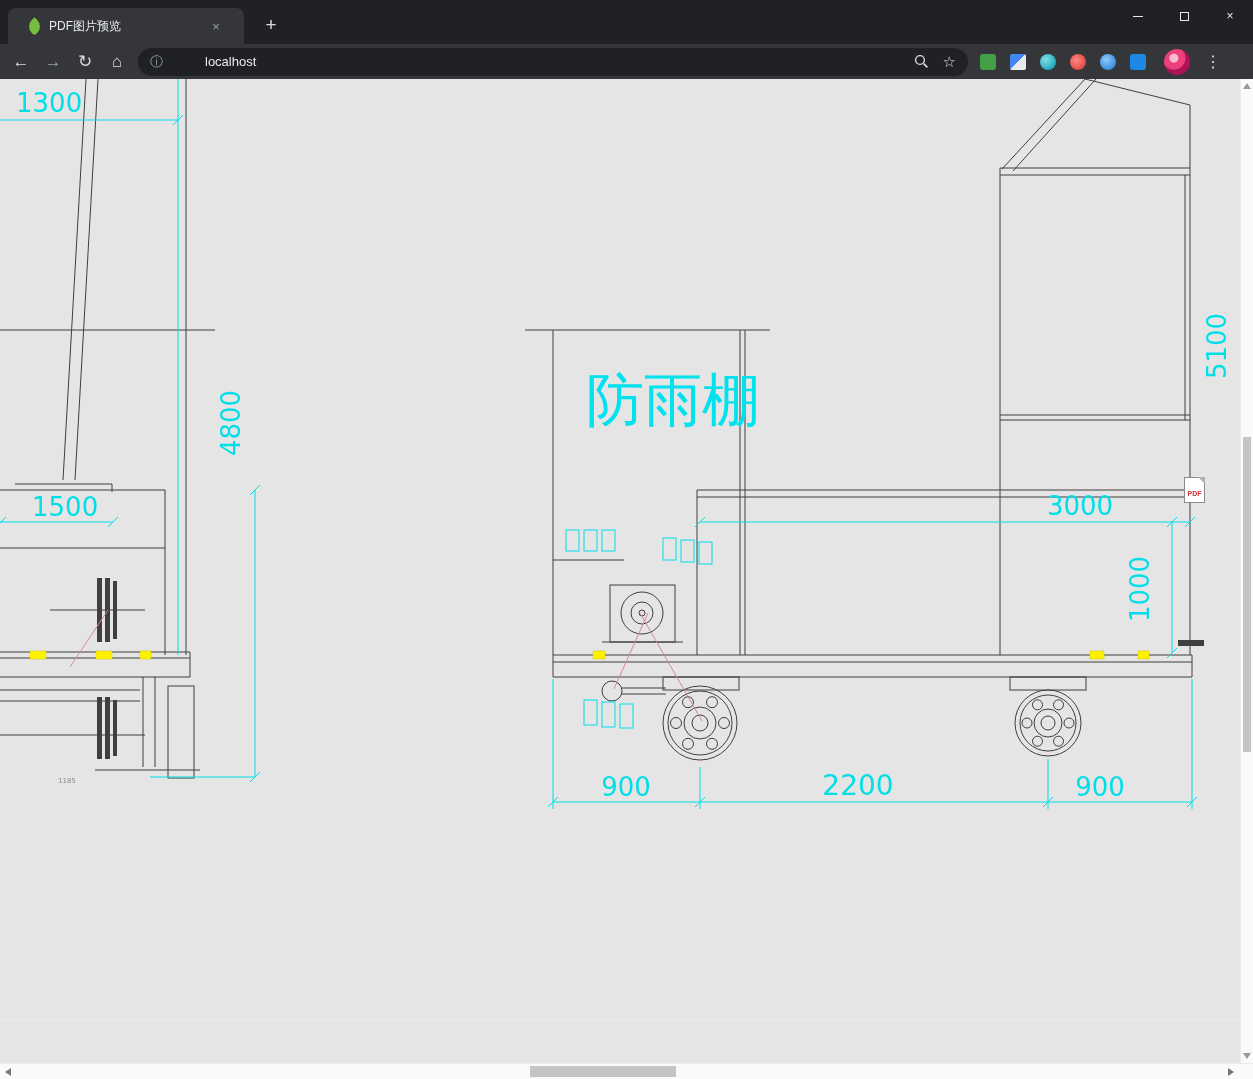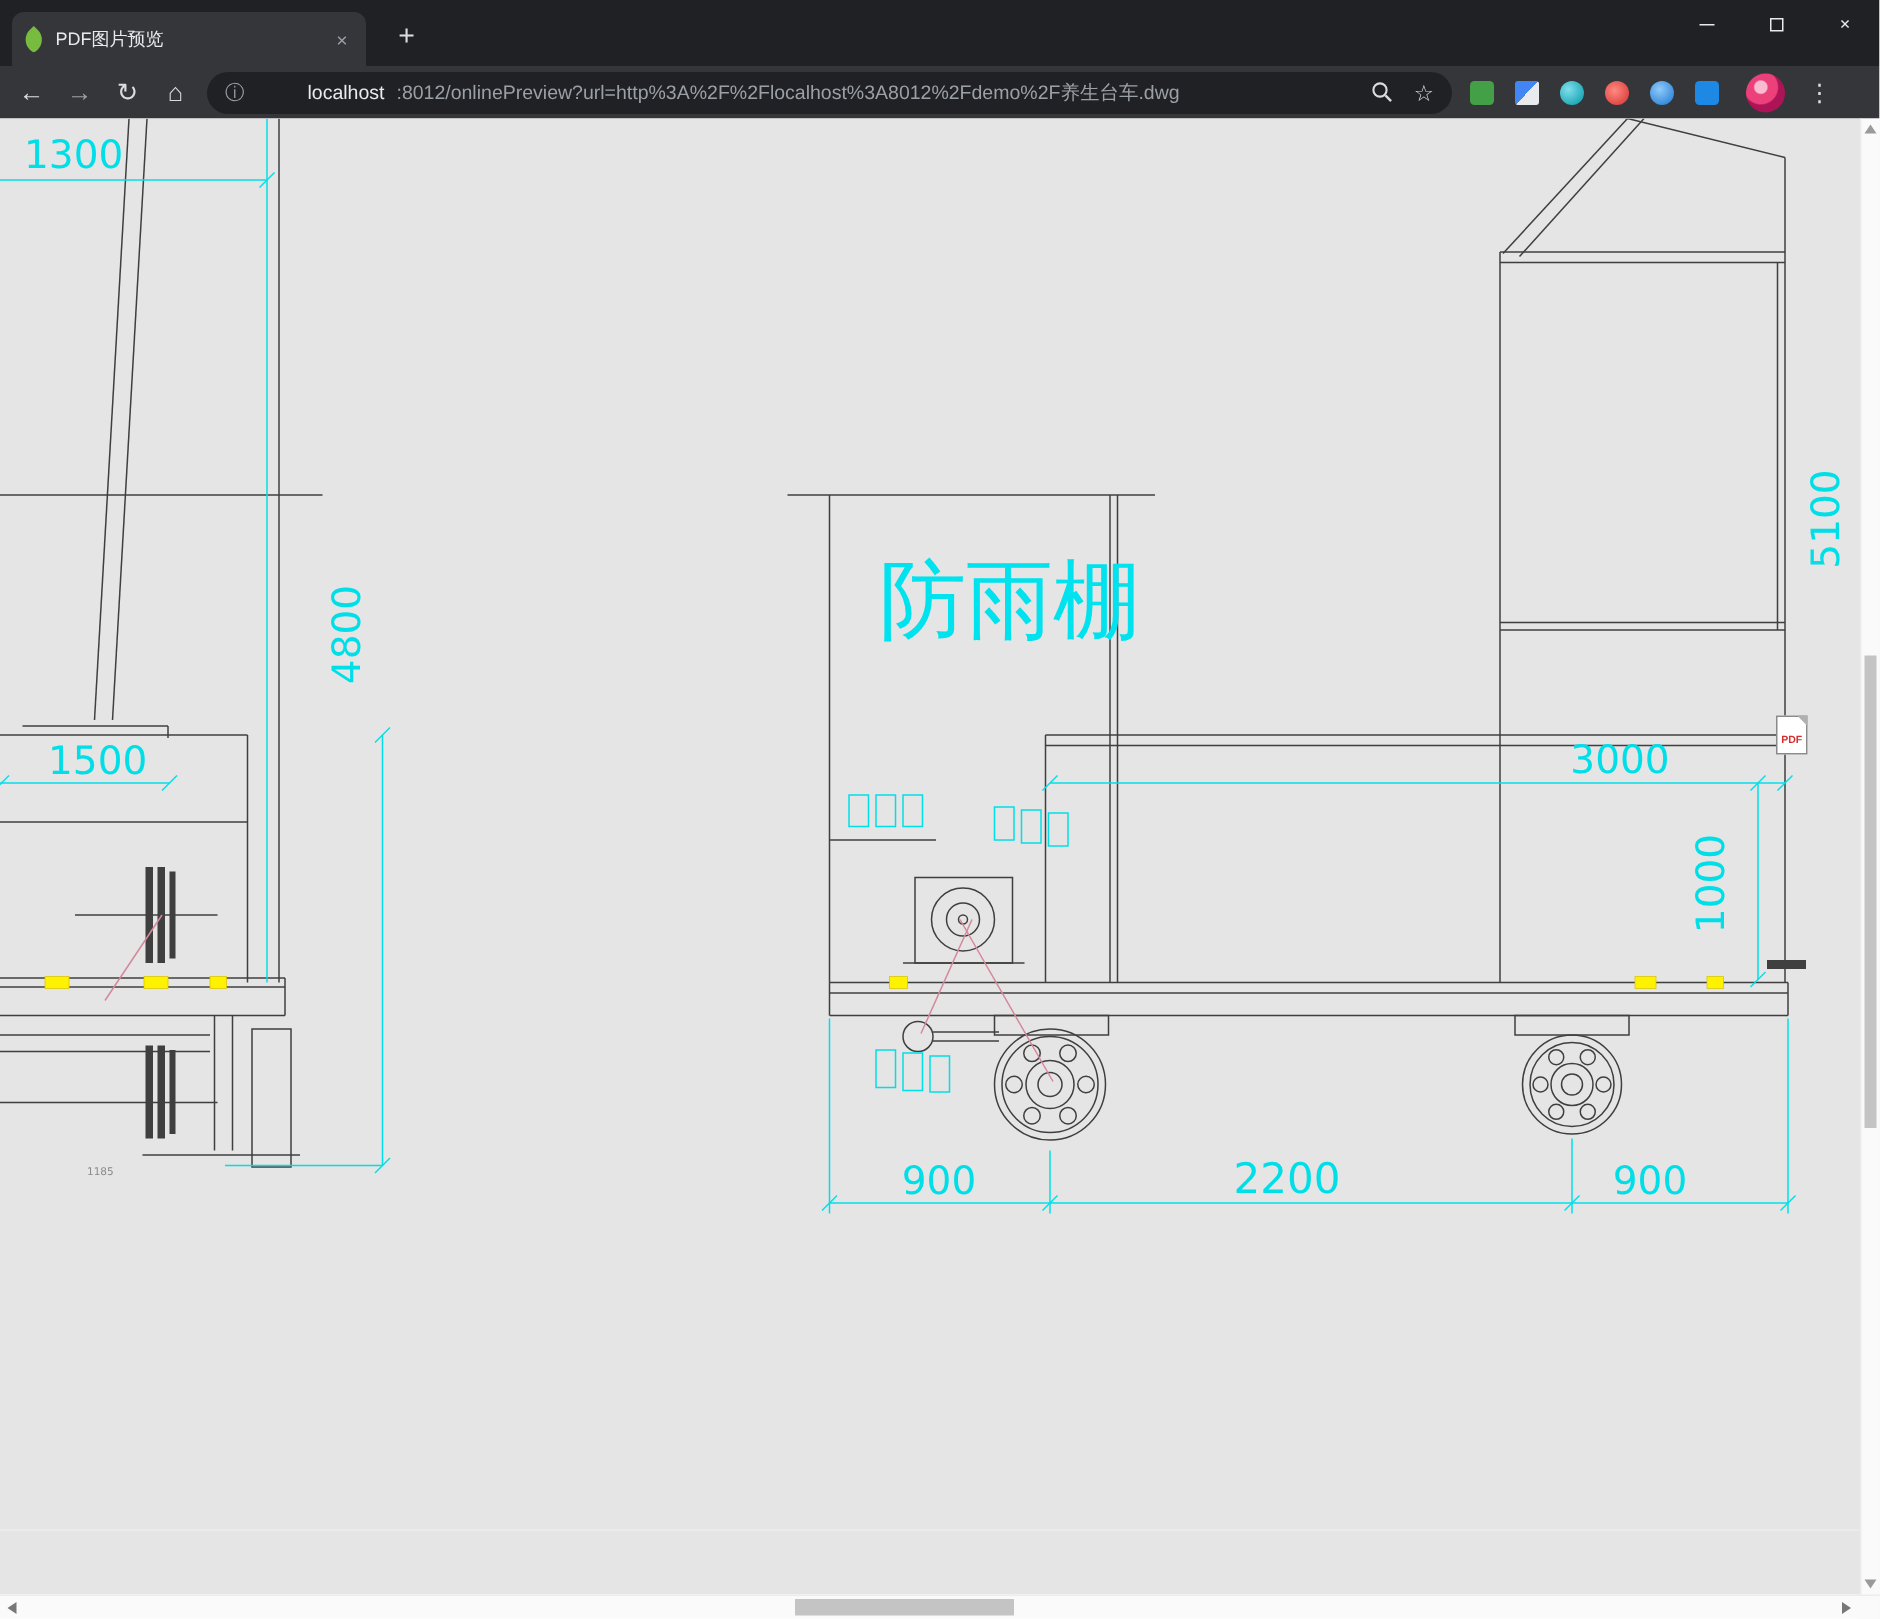"PDF图片预览" .tab { padding: 0 8px -> 0 20px }
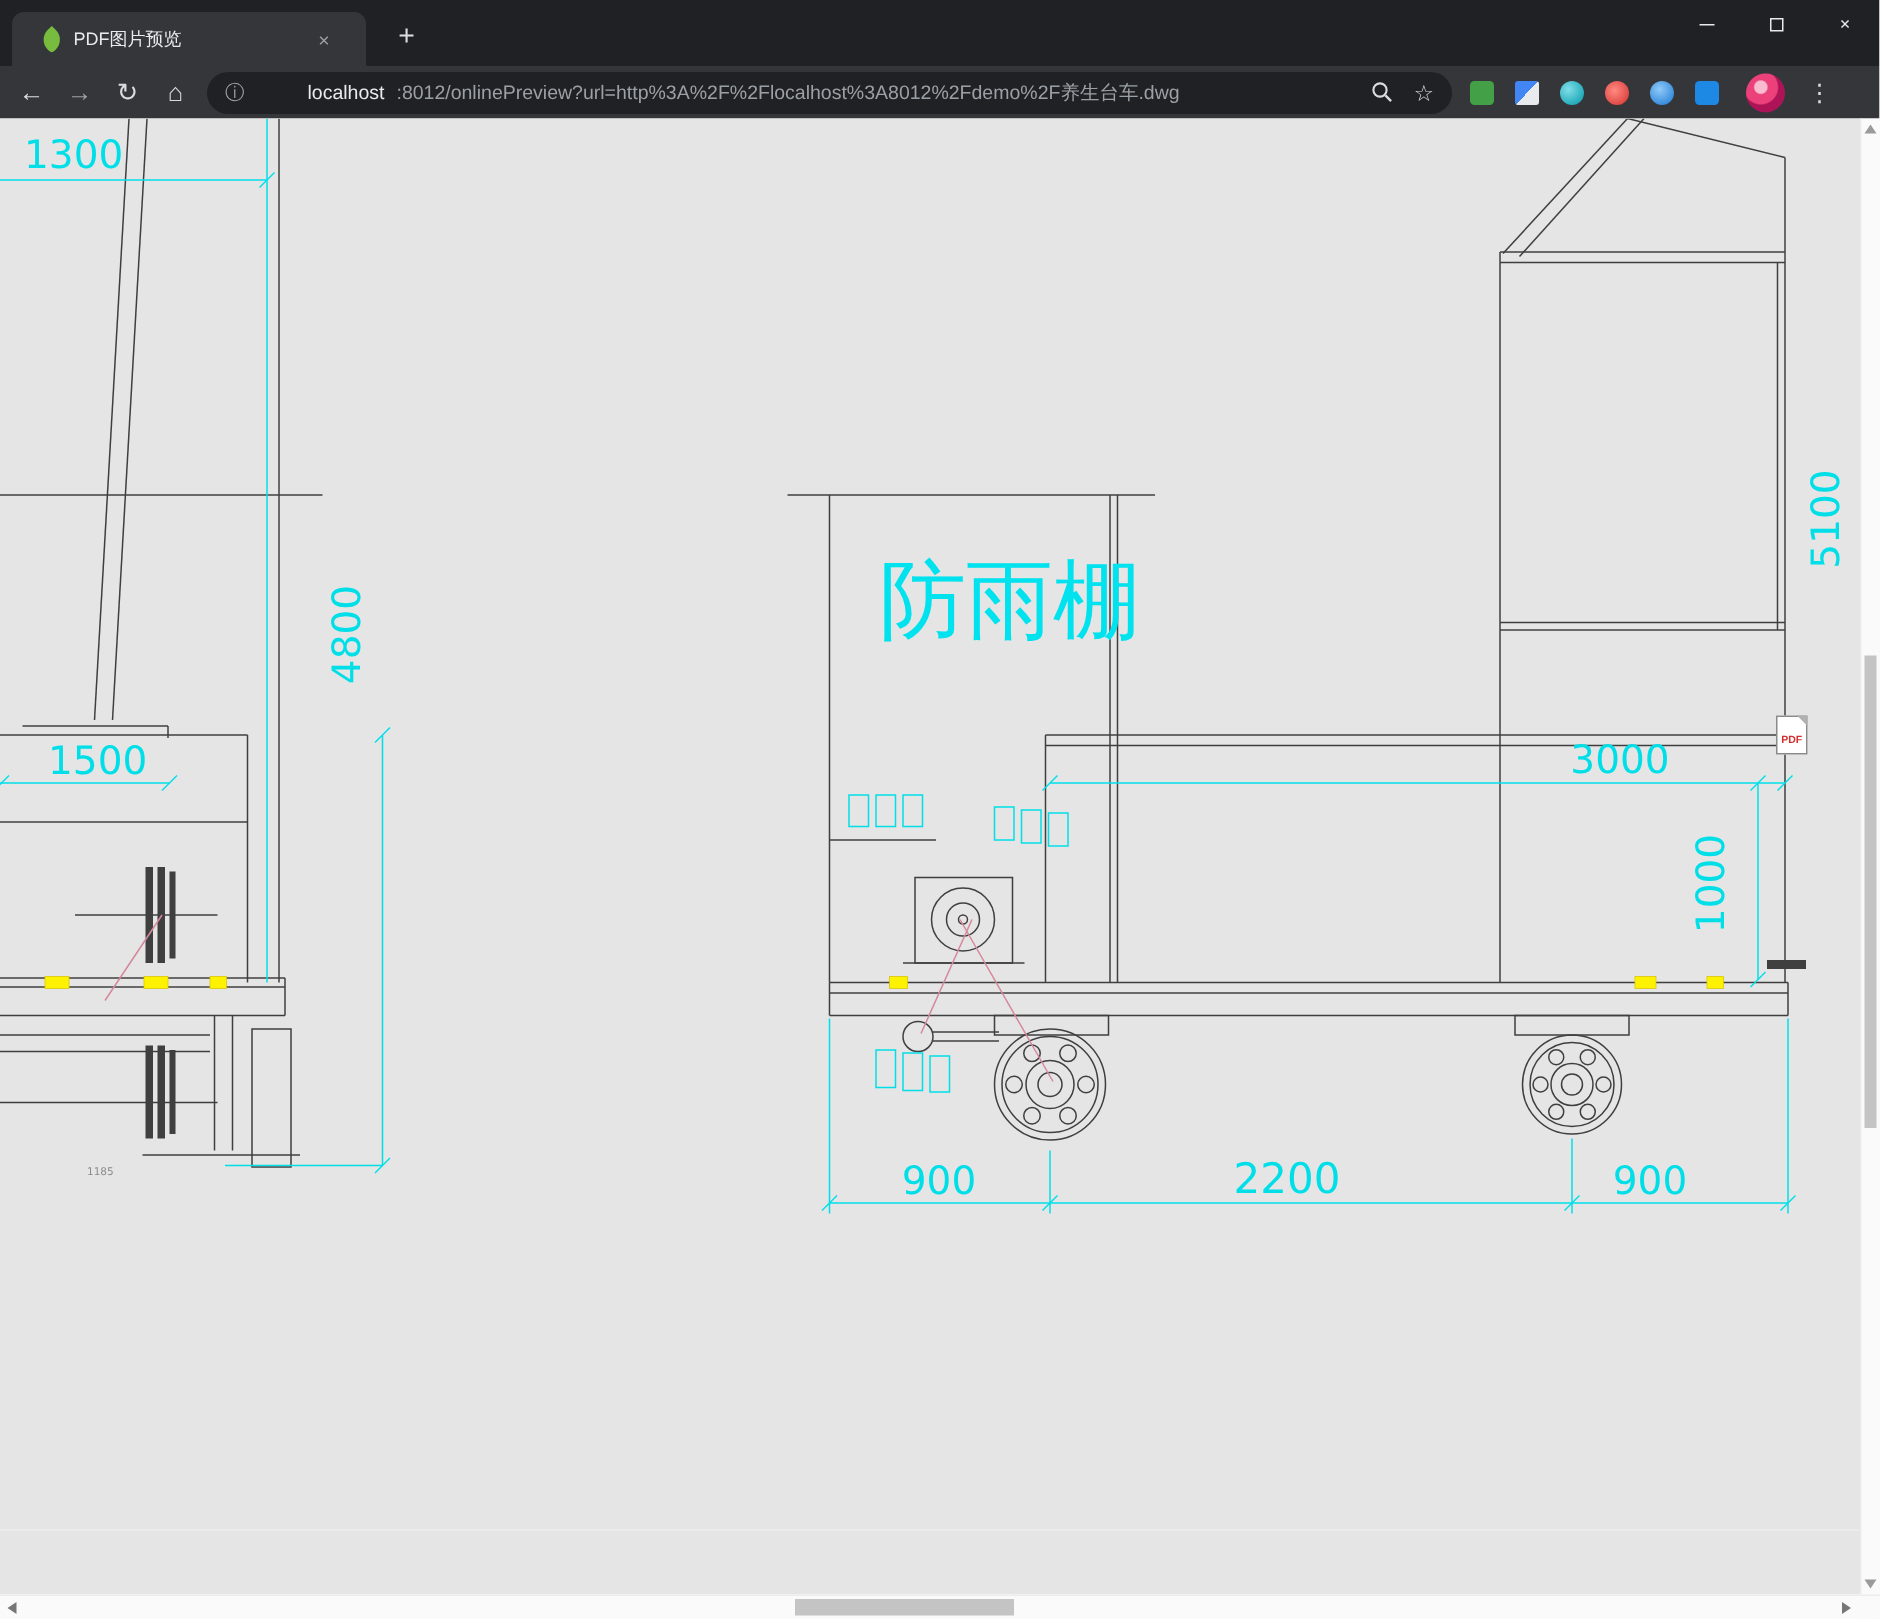":8012/onlinePreview?url=http%3A%2F%2Floc" span.omni-path { html: <span>:8012/onlinePreview?url=http%3A%2F%2Flocalhost%3A8012%2Fdemo%2F养生台车.dwg</span> -> none }
